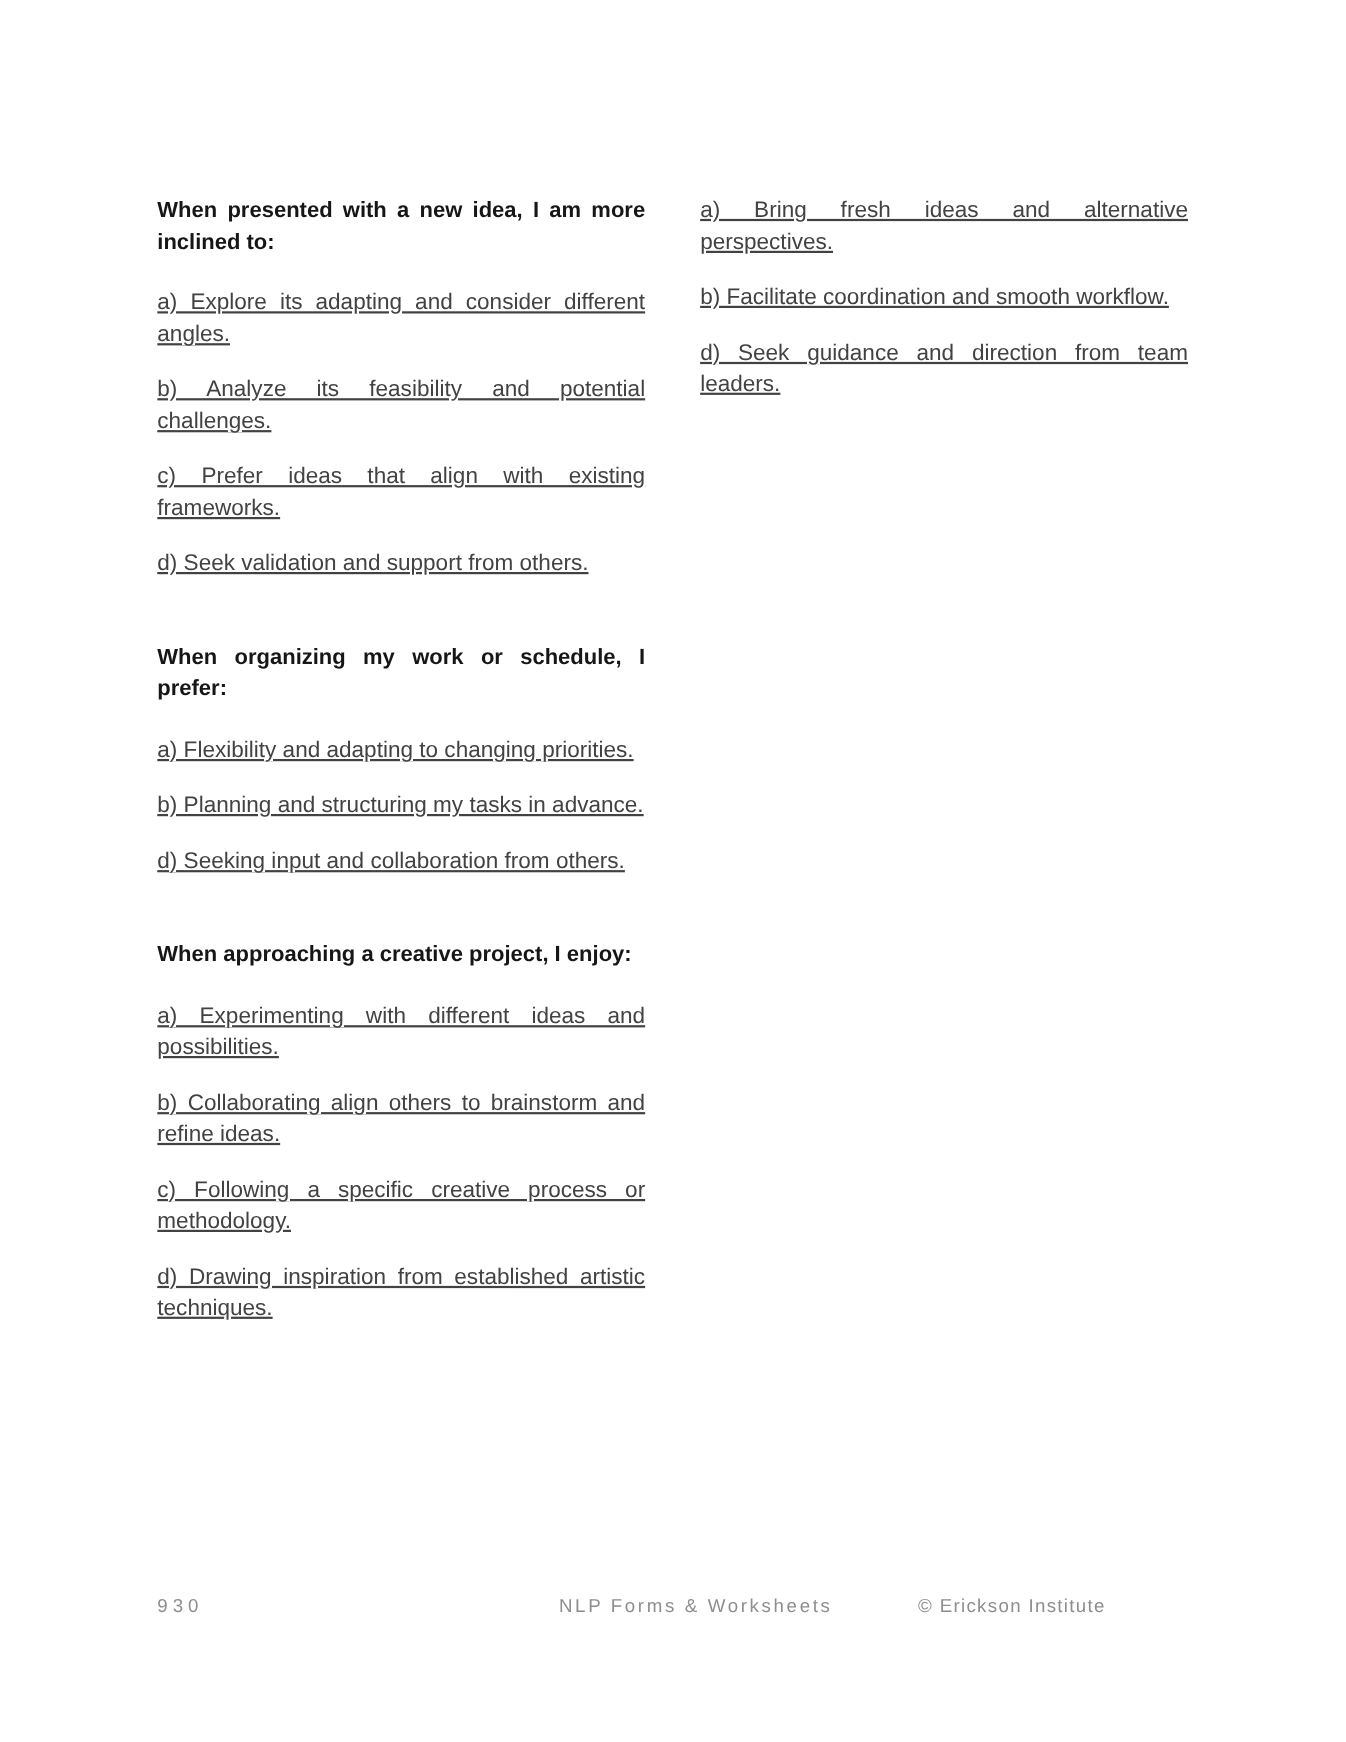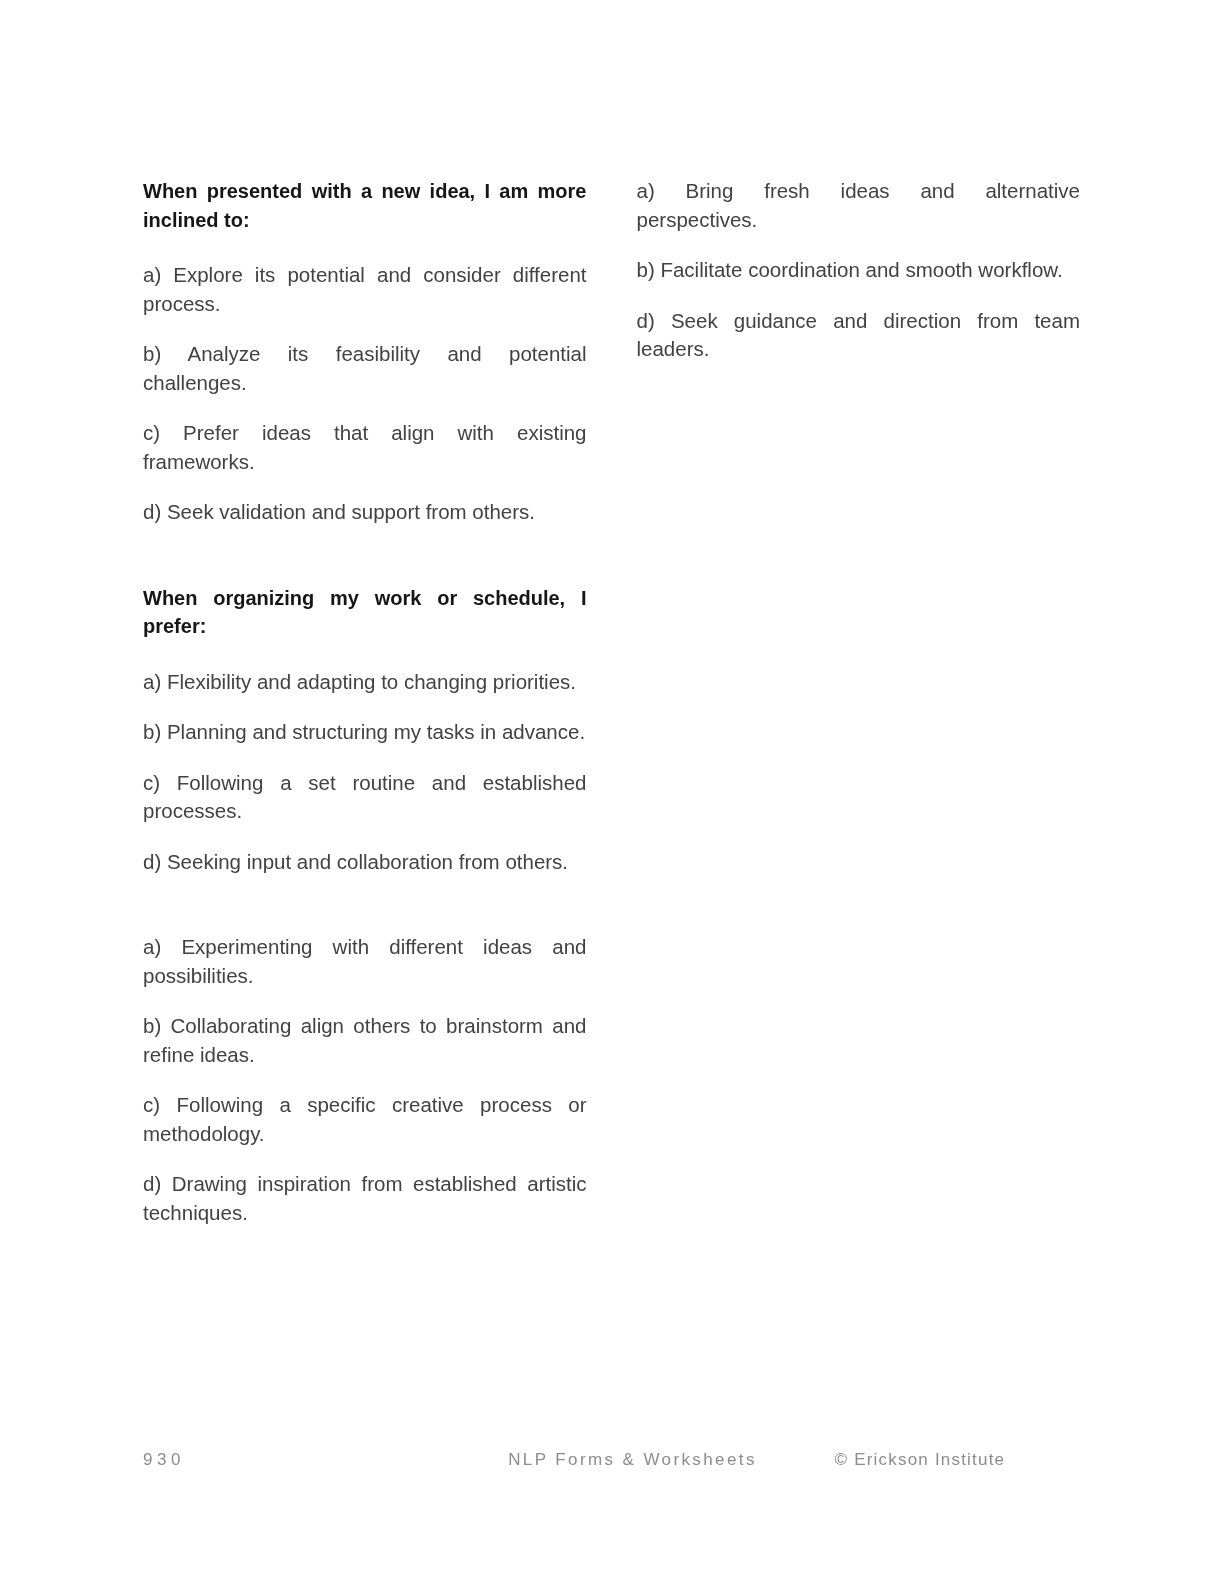"a) Bring fresh ideas and" .q-option { text-decoration: none -> underline }
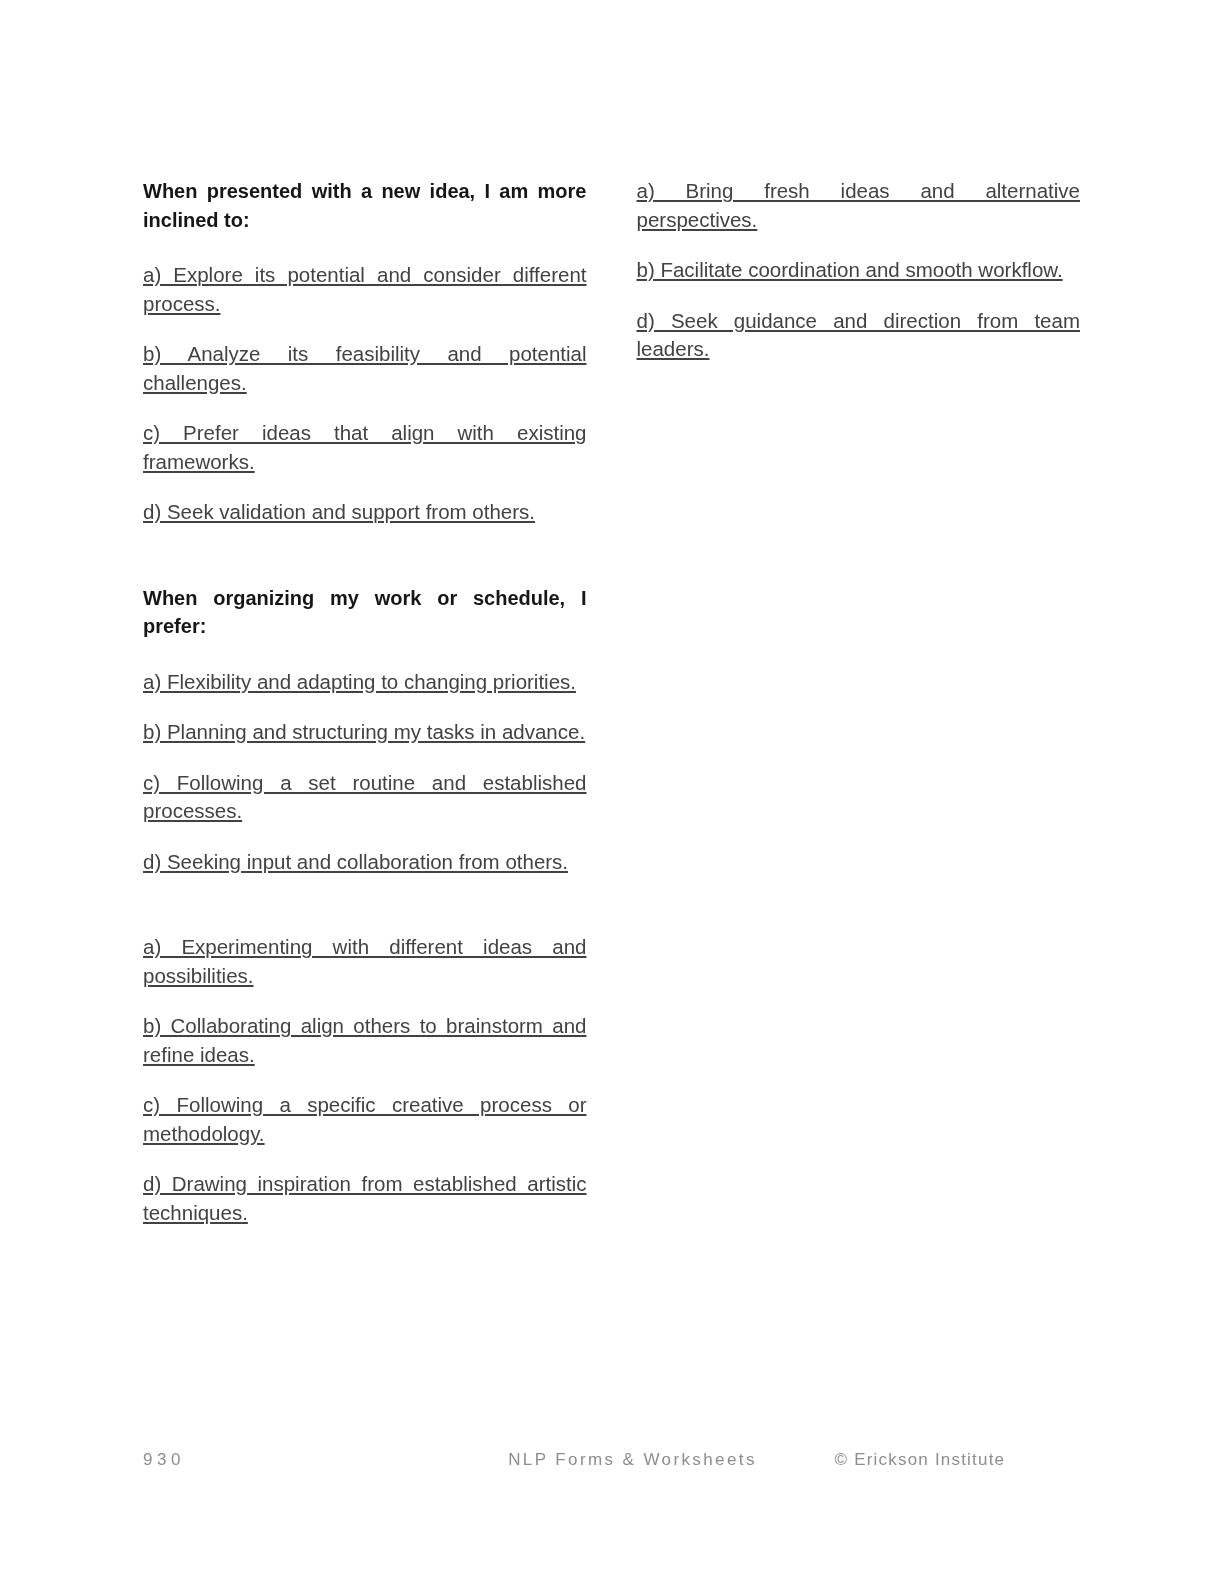"a) Explore its potential and" p.q-option { text: potential and consider different process -> adapting and consider different angles }
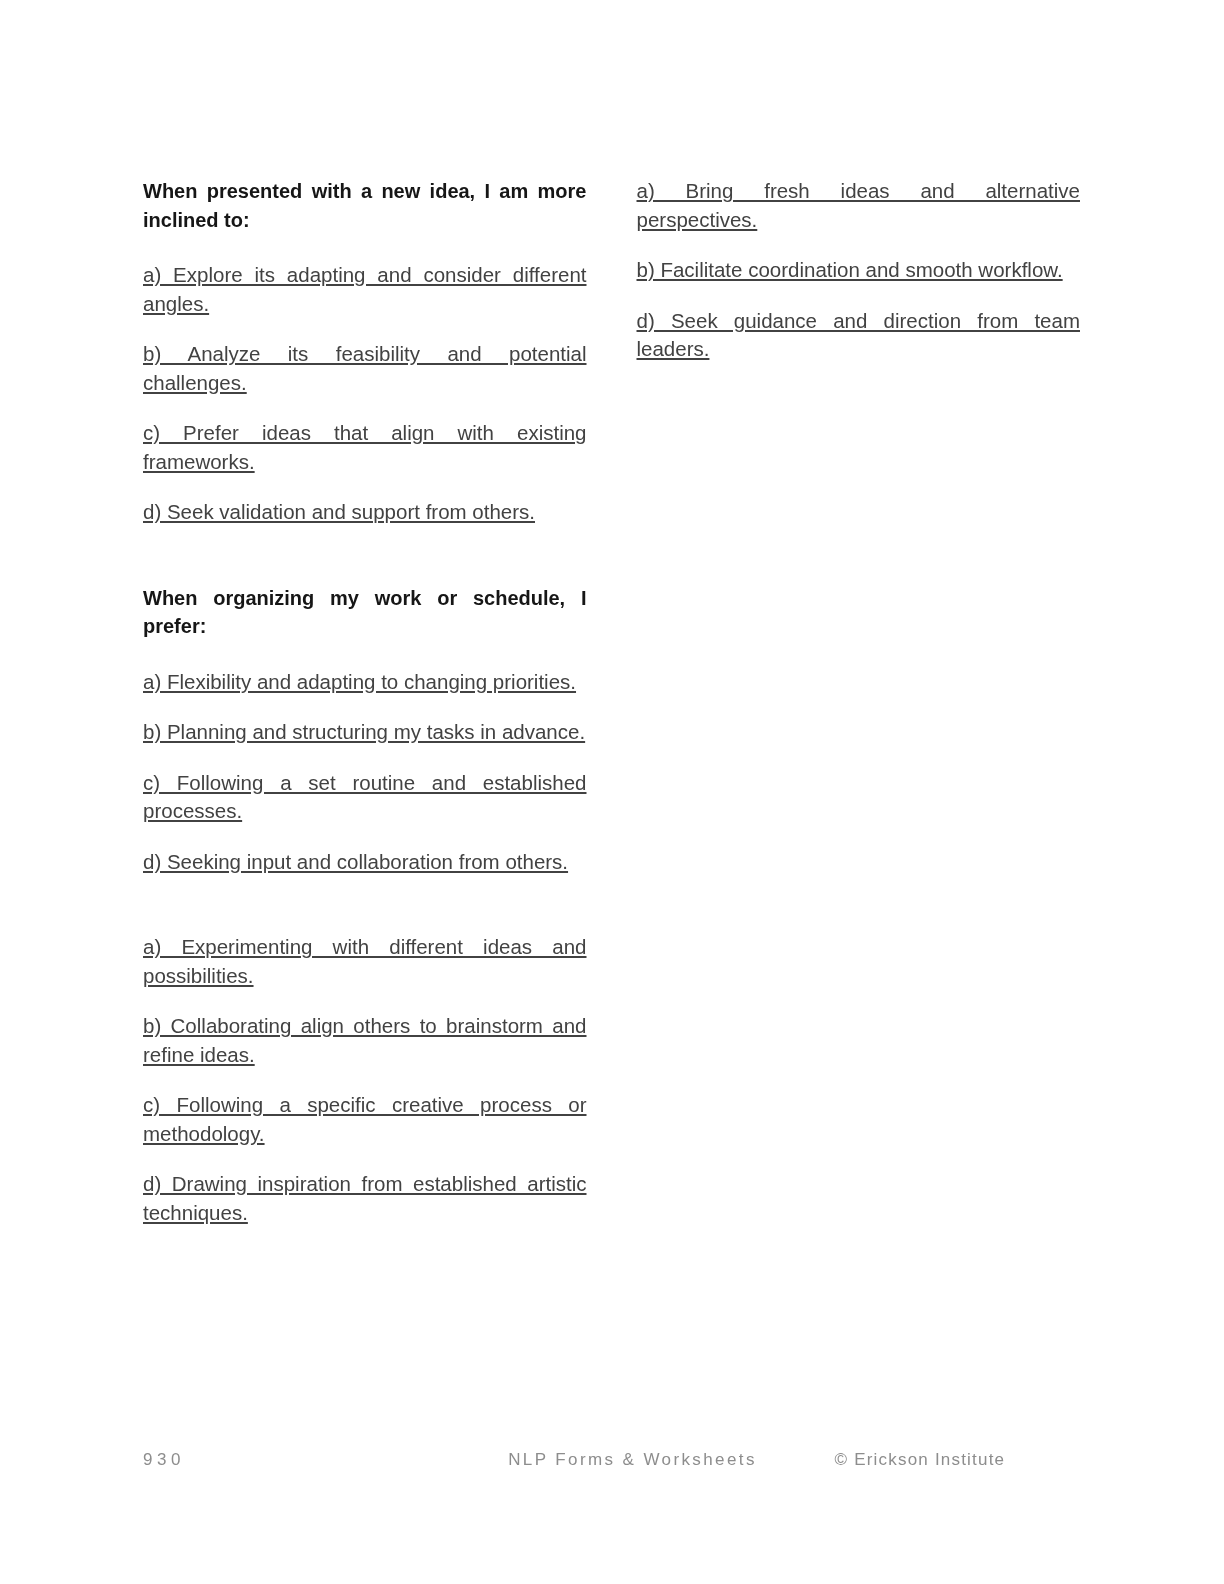"c) Following a set routine" p.q-option { html: <p>c) Following a set routine and established processes.</p> -> none }
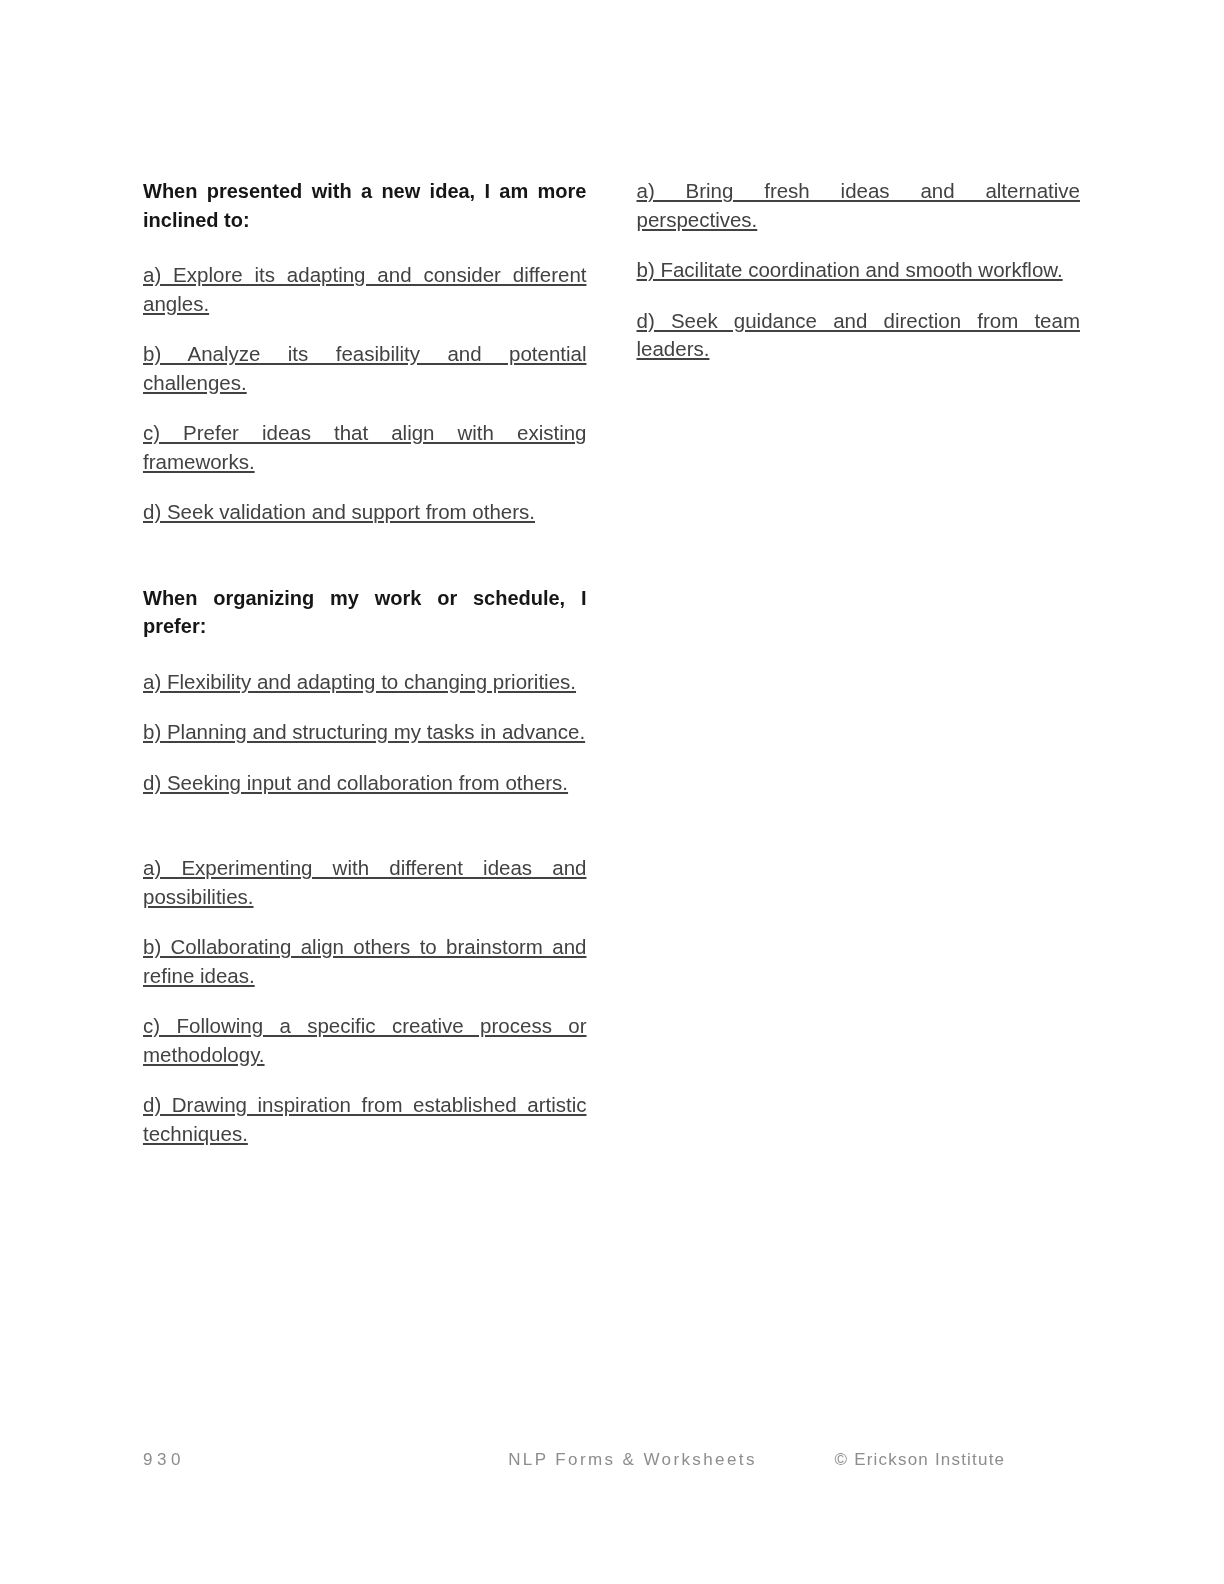"When approaching a creative project," p.q-heading { html: none -> <p>When approaching a creative project, I enjoy:</p> }
